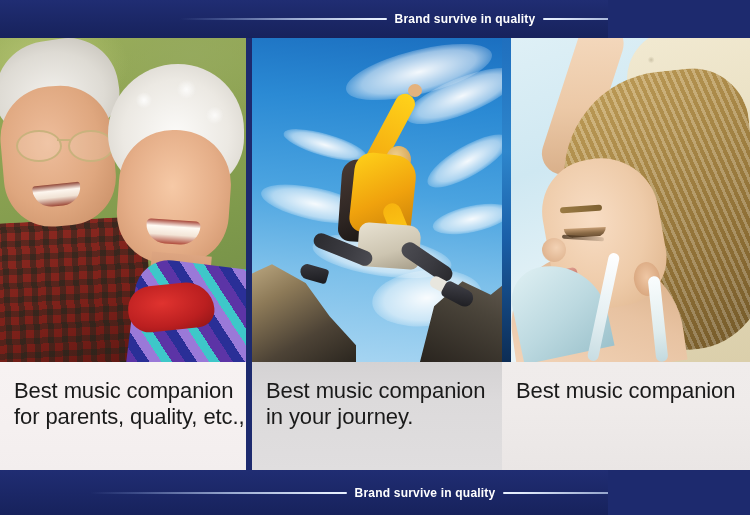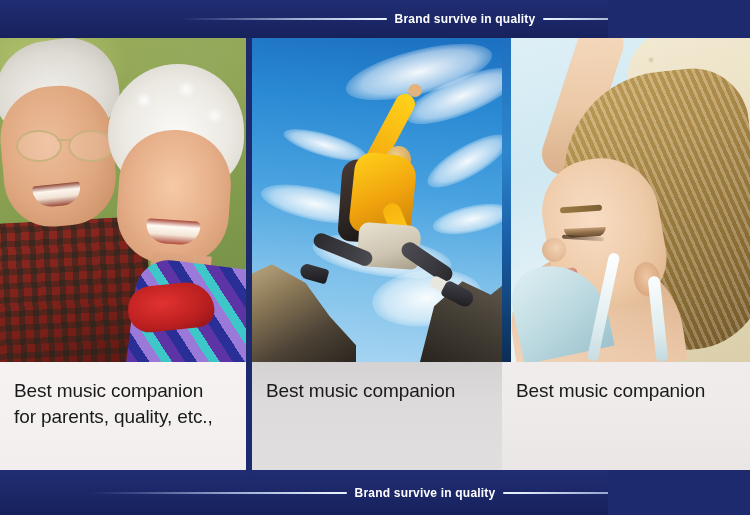"Best music companion" .caption { font-size: 19px -> 22px }
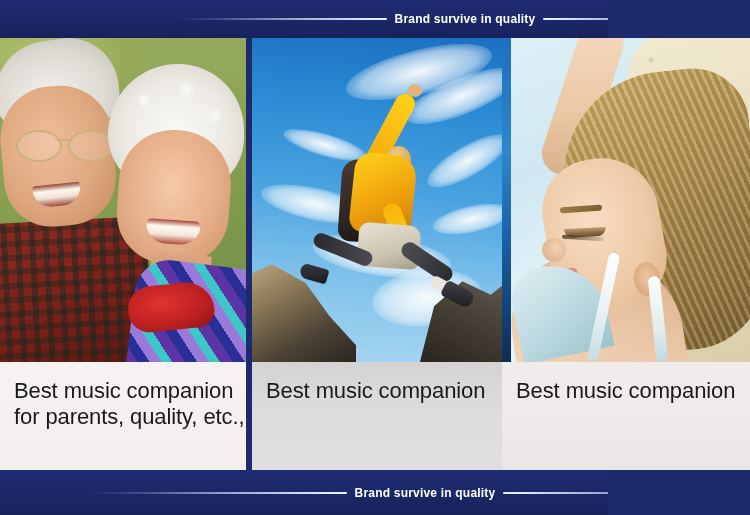"in your journey." span.line { html: none -> <span>in your journey.</span> }
